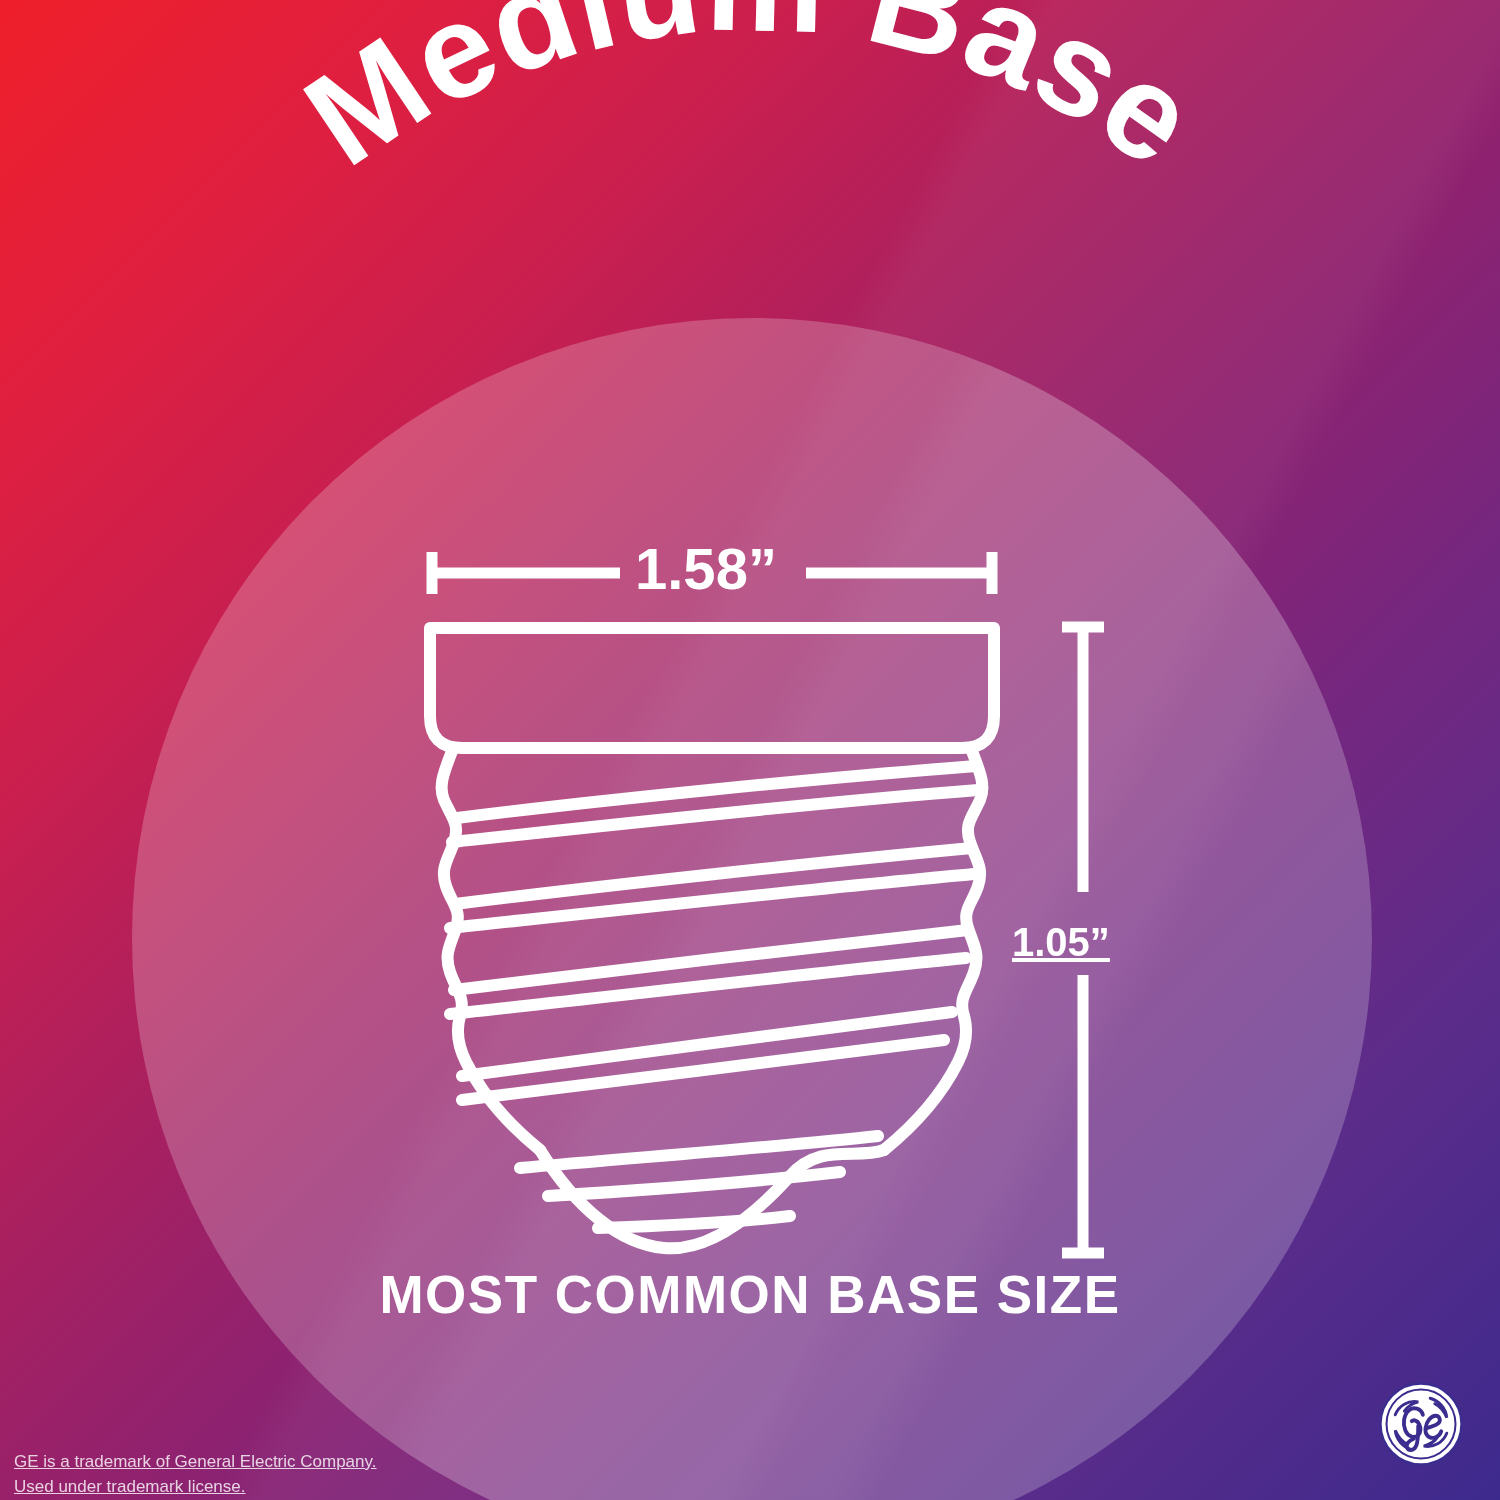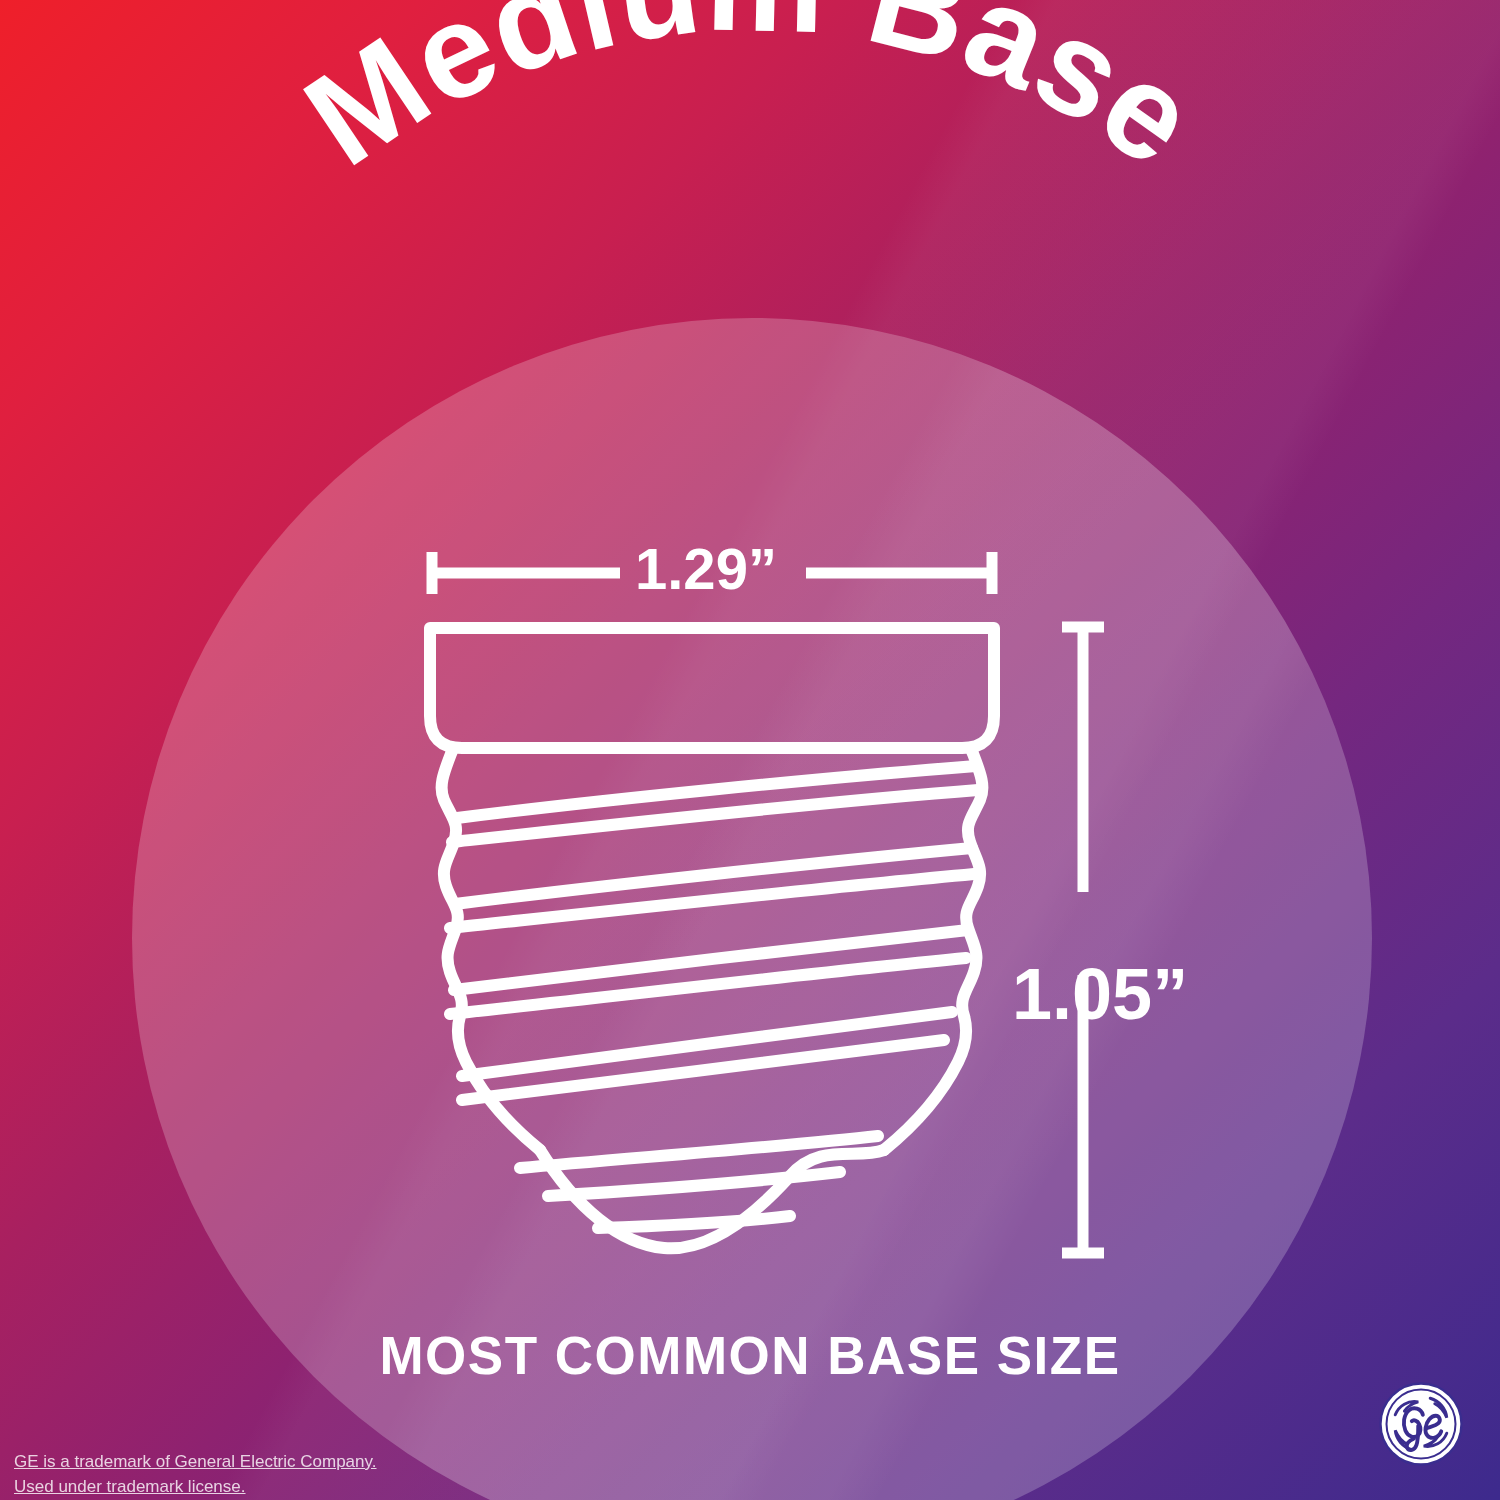"1.29”" div.dim-label { text: 1.29 -> 1.58 }
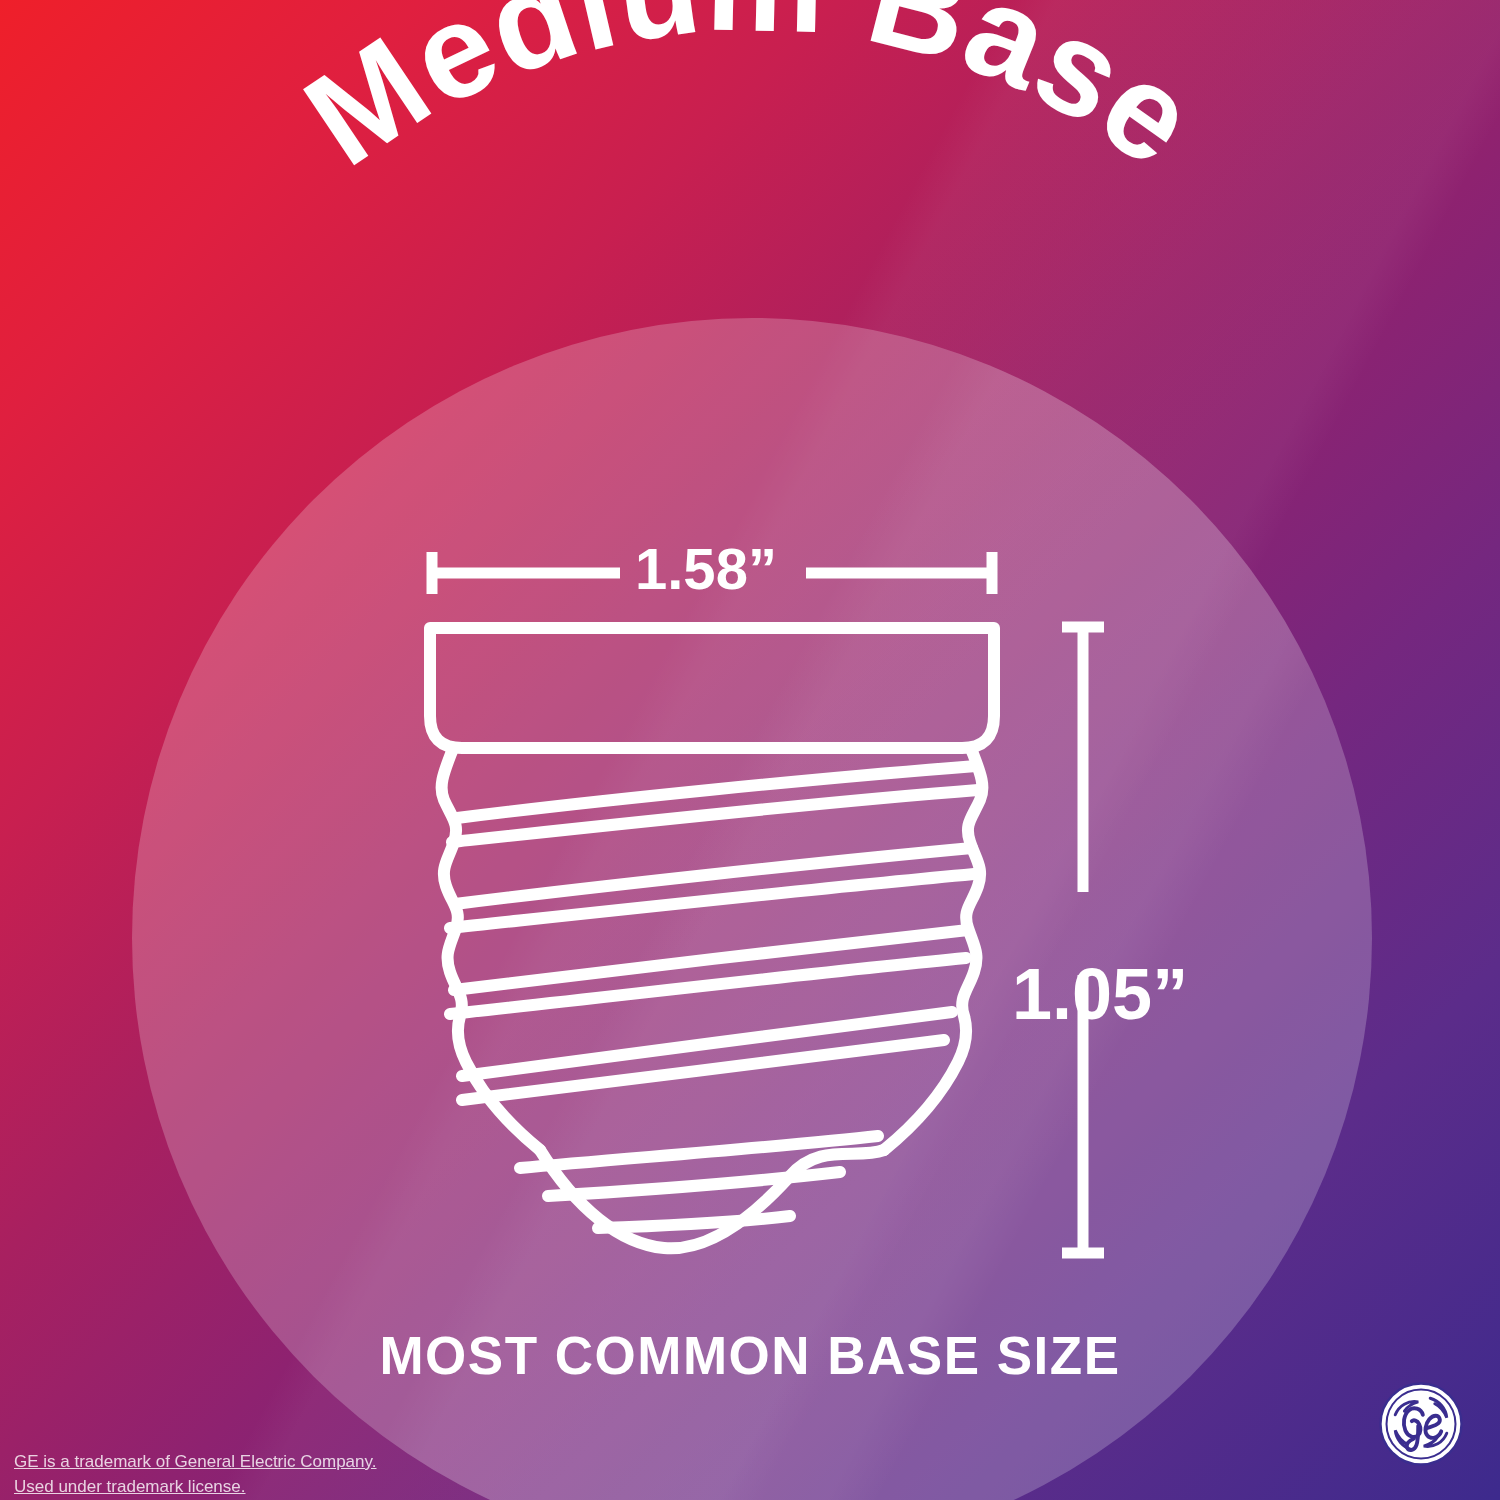"1.05”" #label-height { font-size: 72px -> 40px; text-decoration: none -> underline; top: 953px -> 920px }
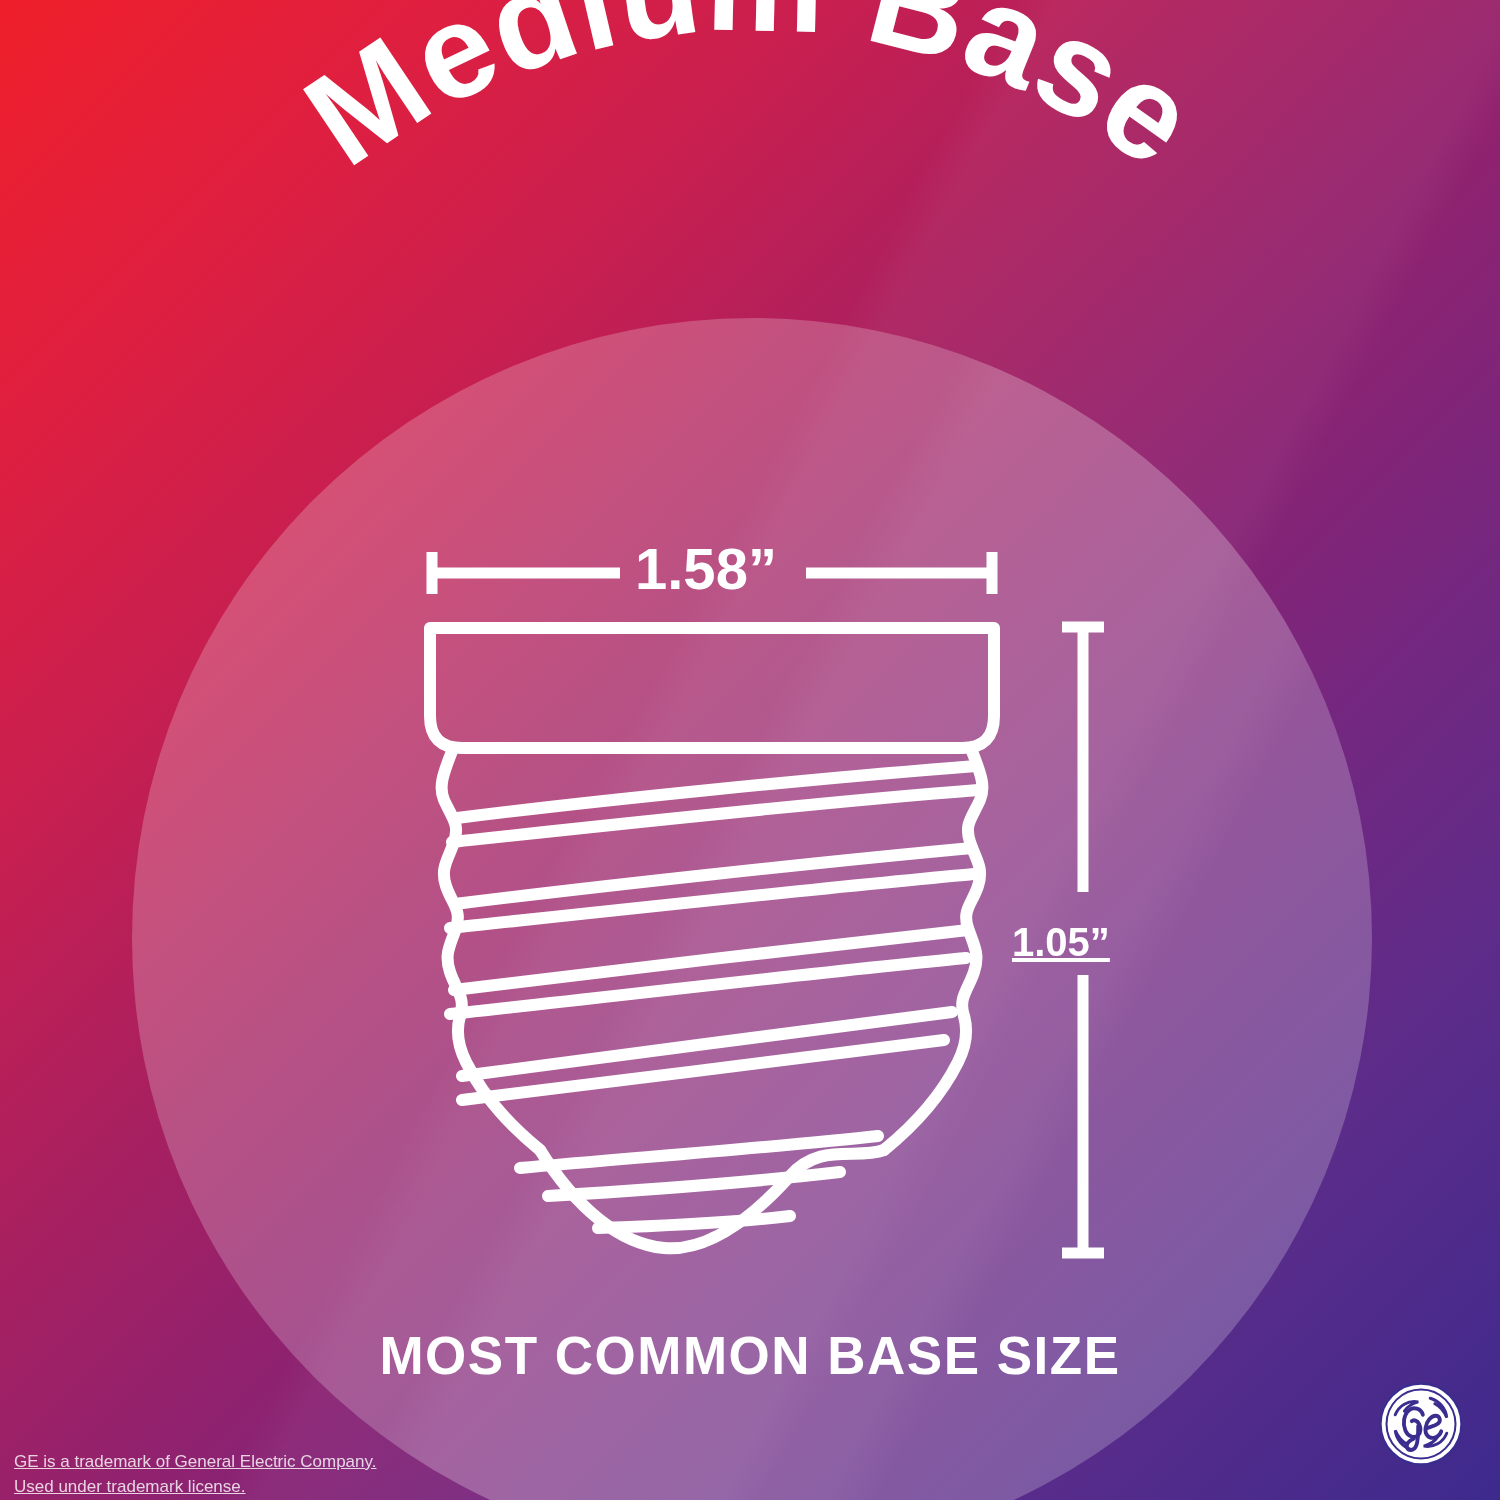"MOST COMMON BASE SIZE" #caption { top: 1325px -> 1264px }
